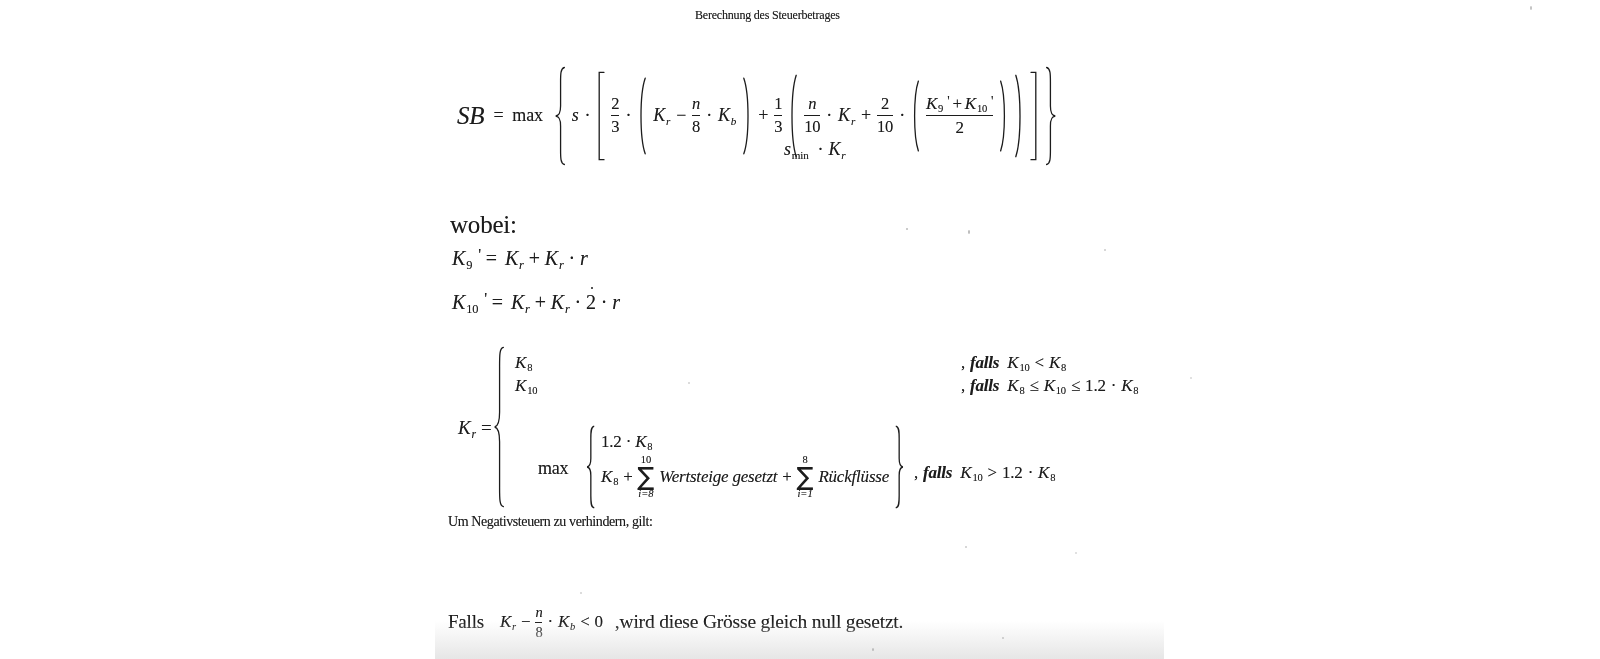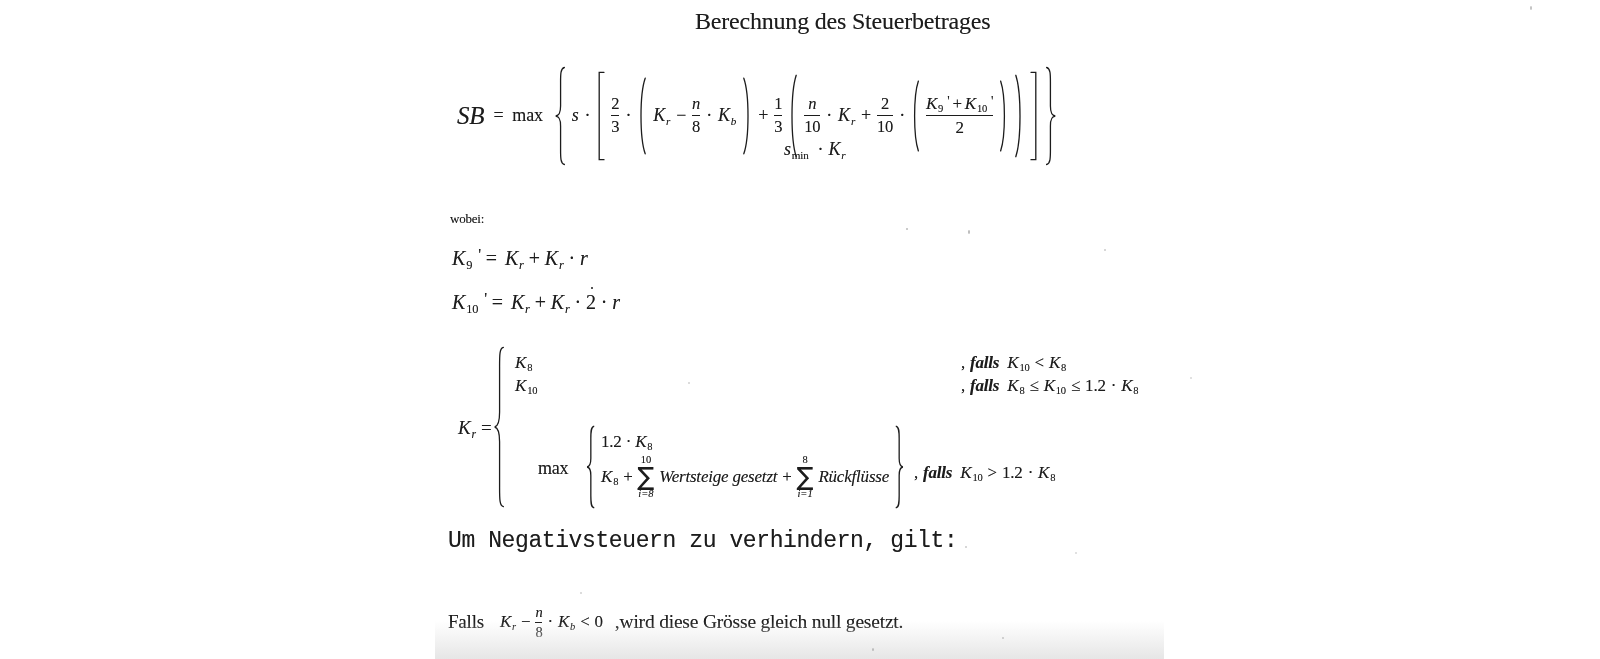"Berechnung des Steuerbetrages" div.abs { font-size: 24px -> 12px }
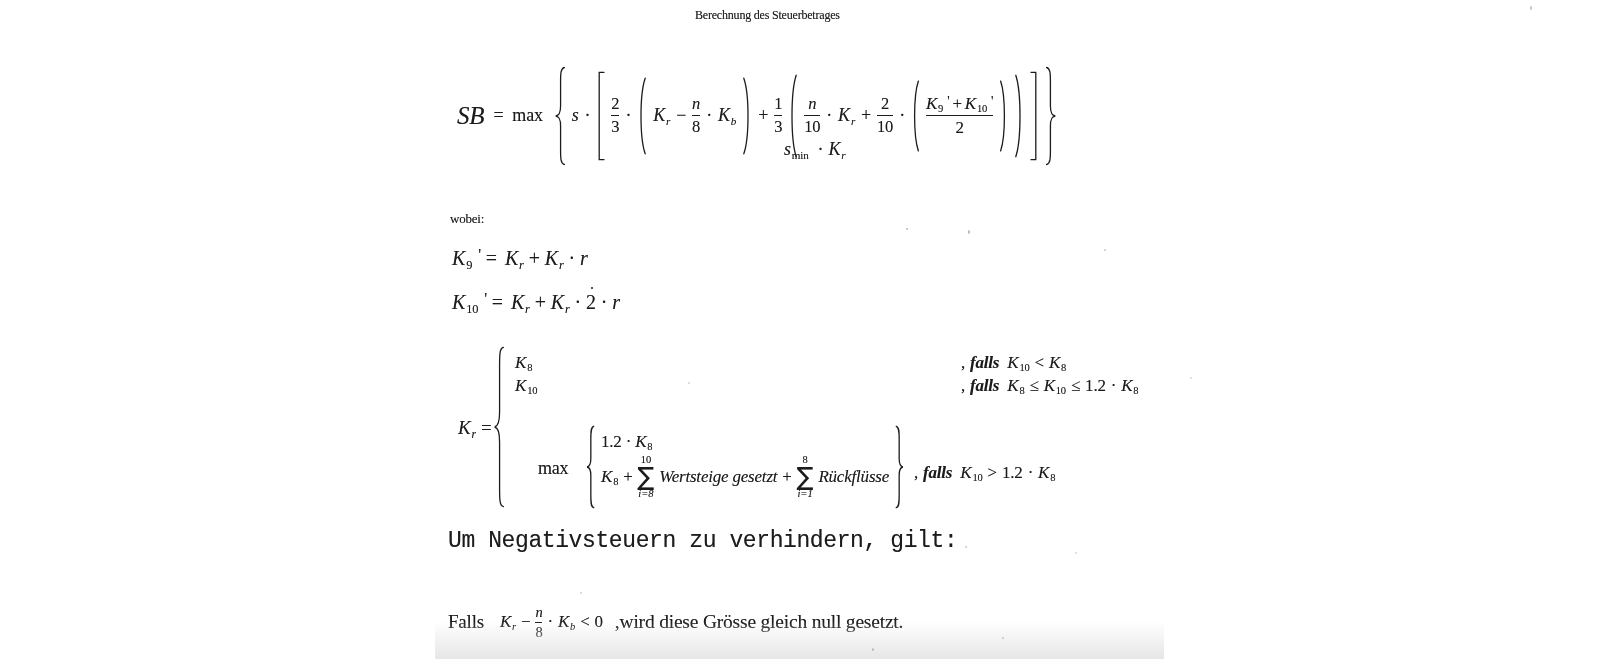"wobei:" div.abs { font-size: 13px -> 25px }
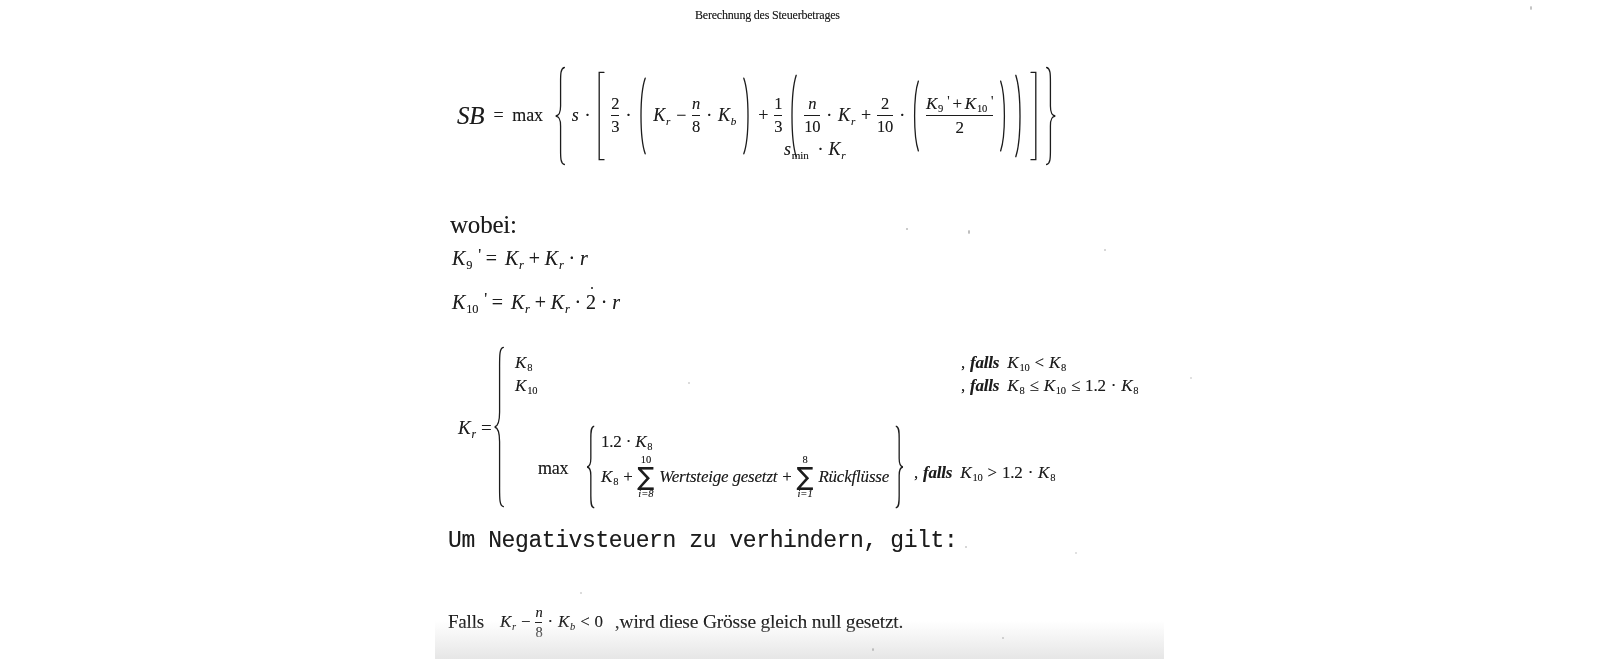"Um Negativsteuern zu verhindern, gilt:" div.abs { font-family: Liberation Mono, monospace -> none; font-size: 23px -> 14px; top: 528px -> 514px }
